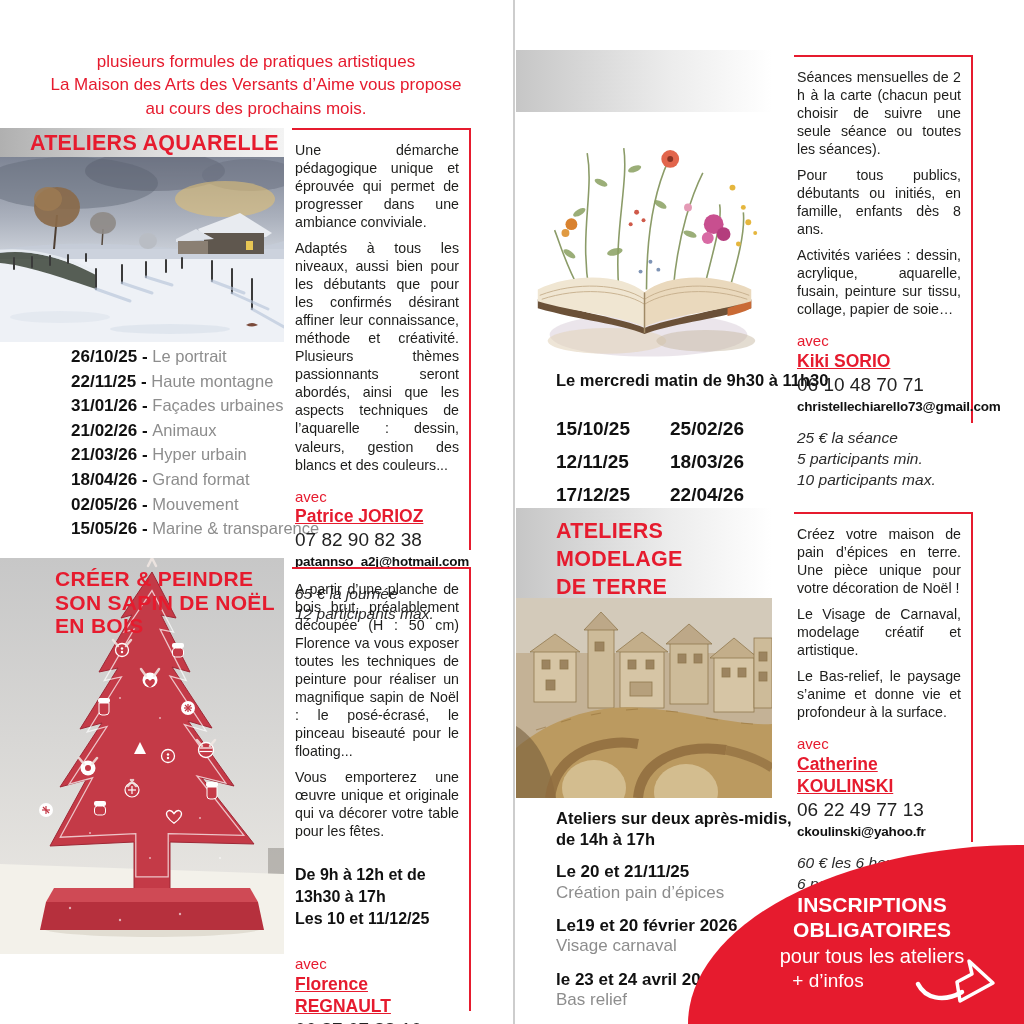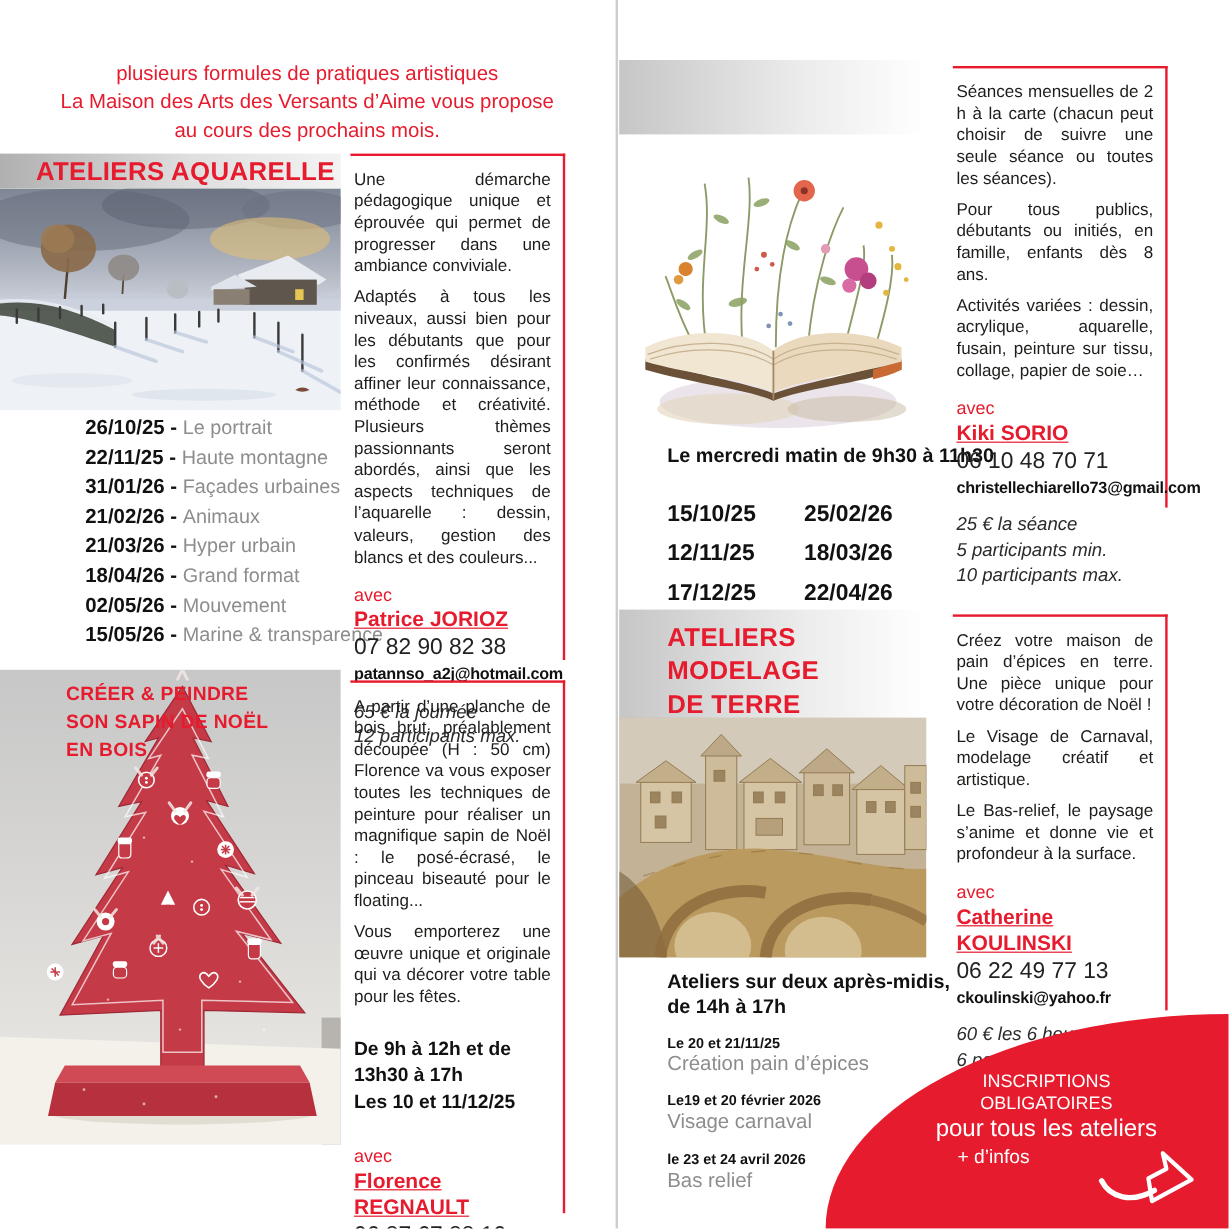"CRÉER & PEINDRE" .sapin-title { font-size: 16px -> 21px }
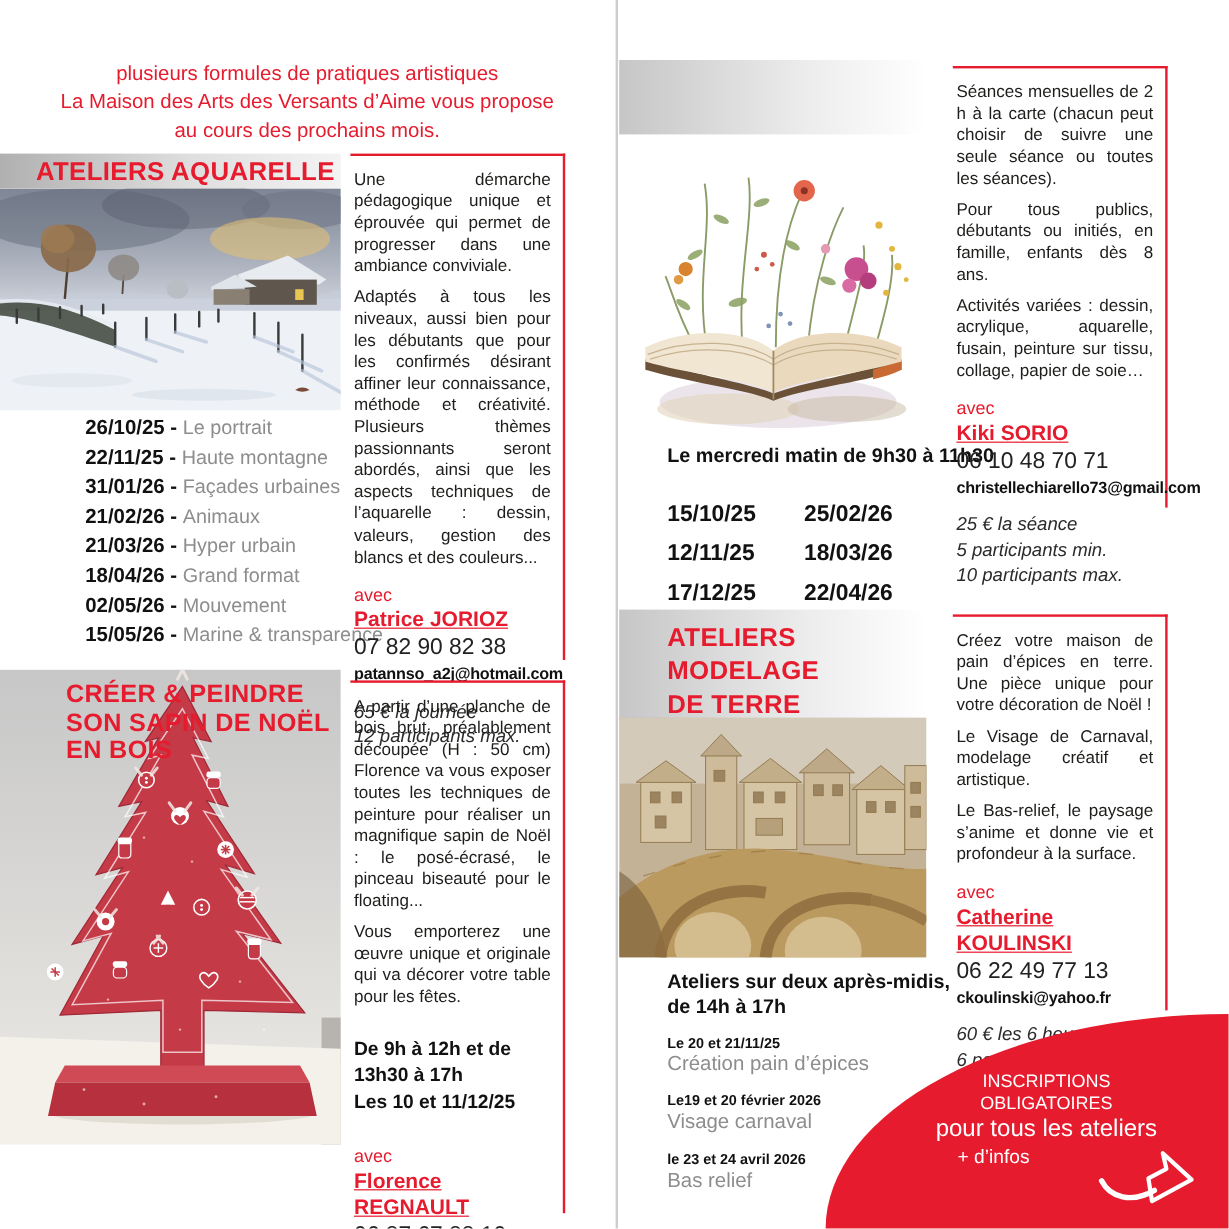"Le 20 et 21/11/25" .sessions .sd { font-size: 12px -> 17px }
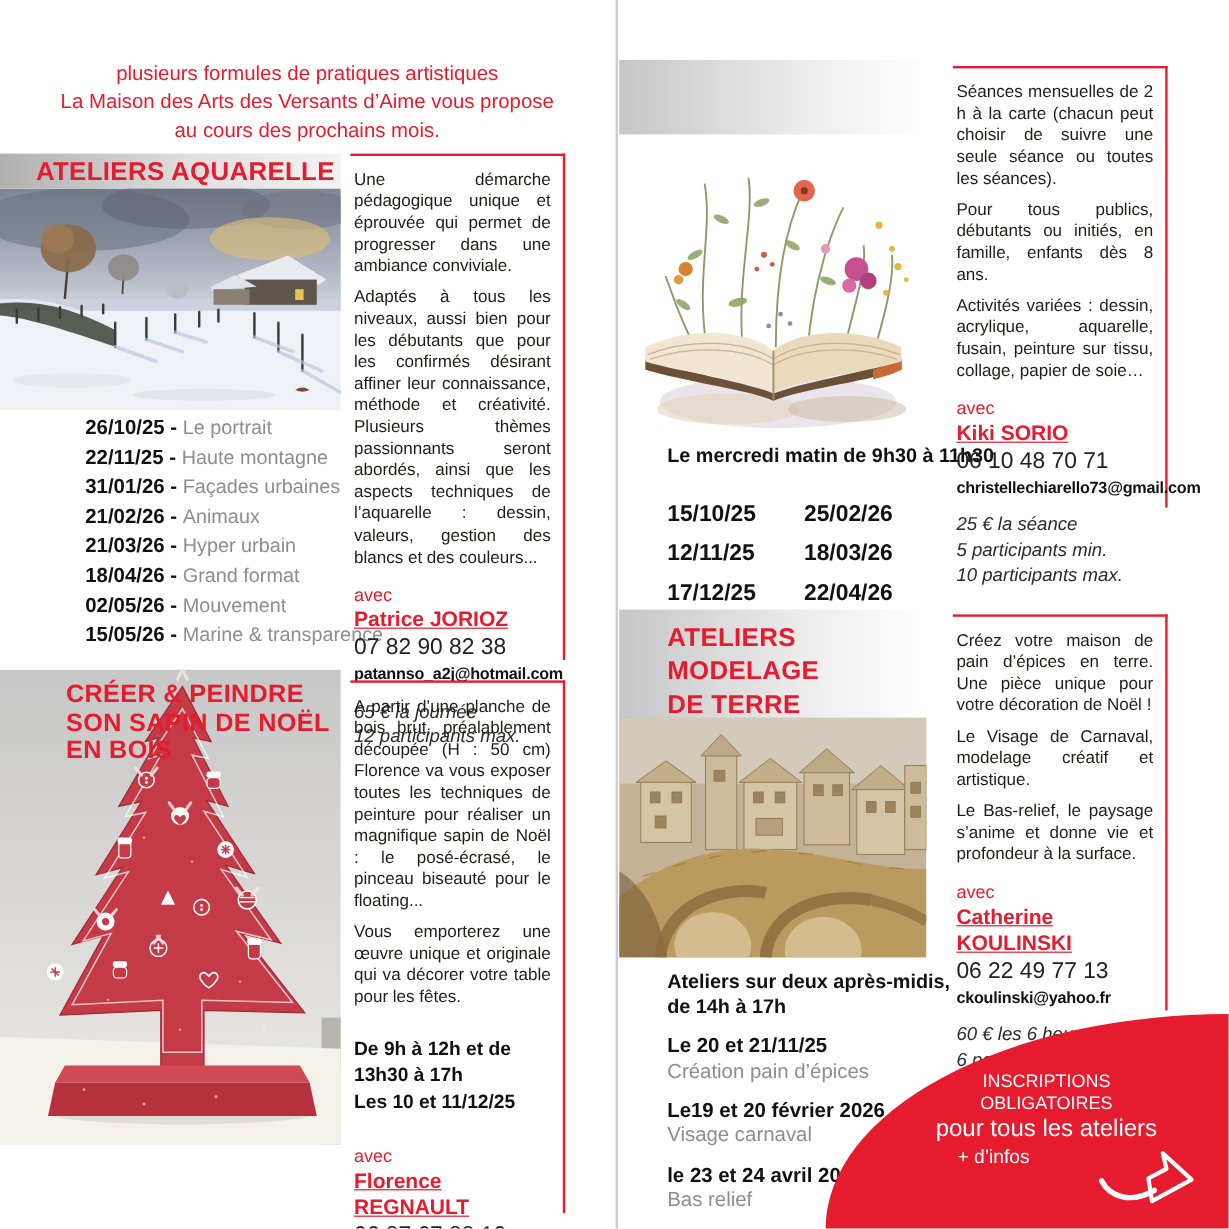"INSCRIPTIONS" .blob .b1 { font-size: 15px -> 21px; font-weight: 400 -> 700 }
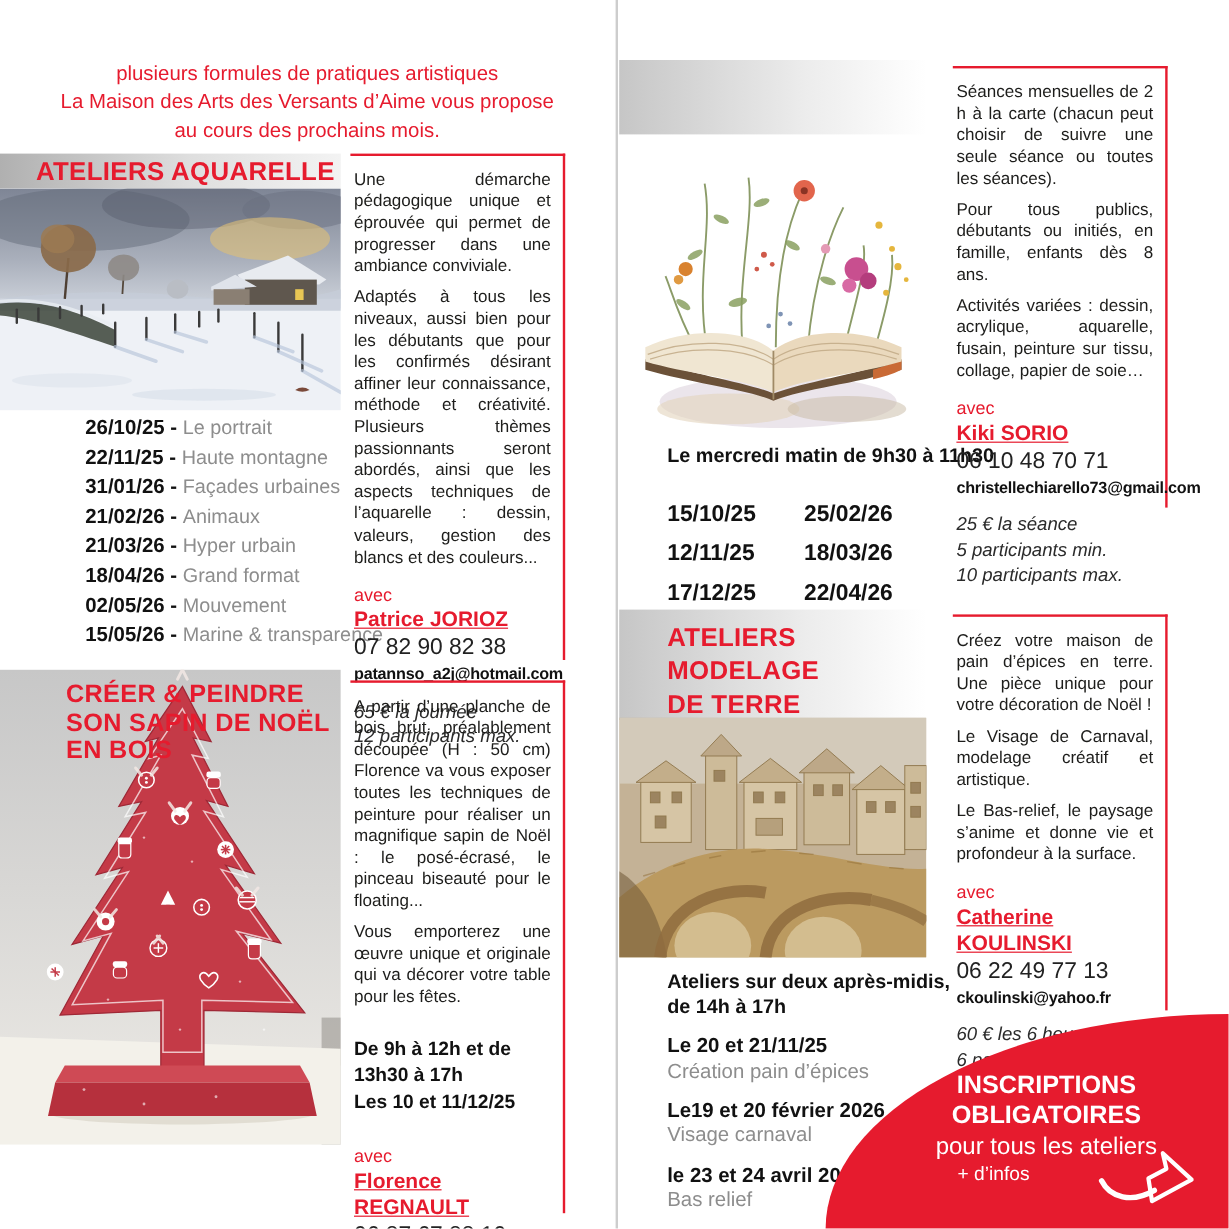"+ d’infos" .blob .b4 { font-size: 16px -> 19px }
